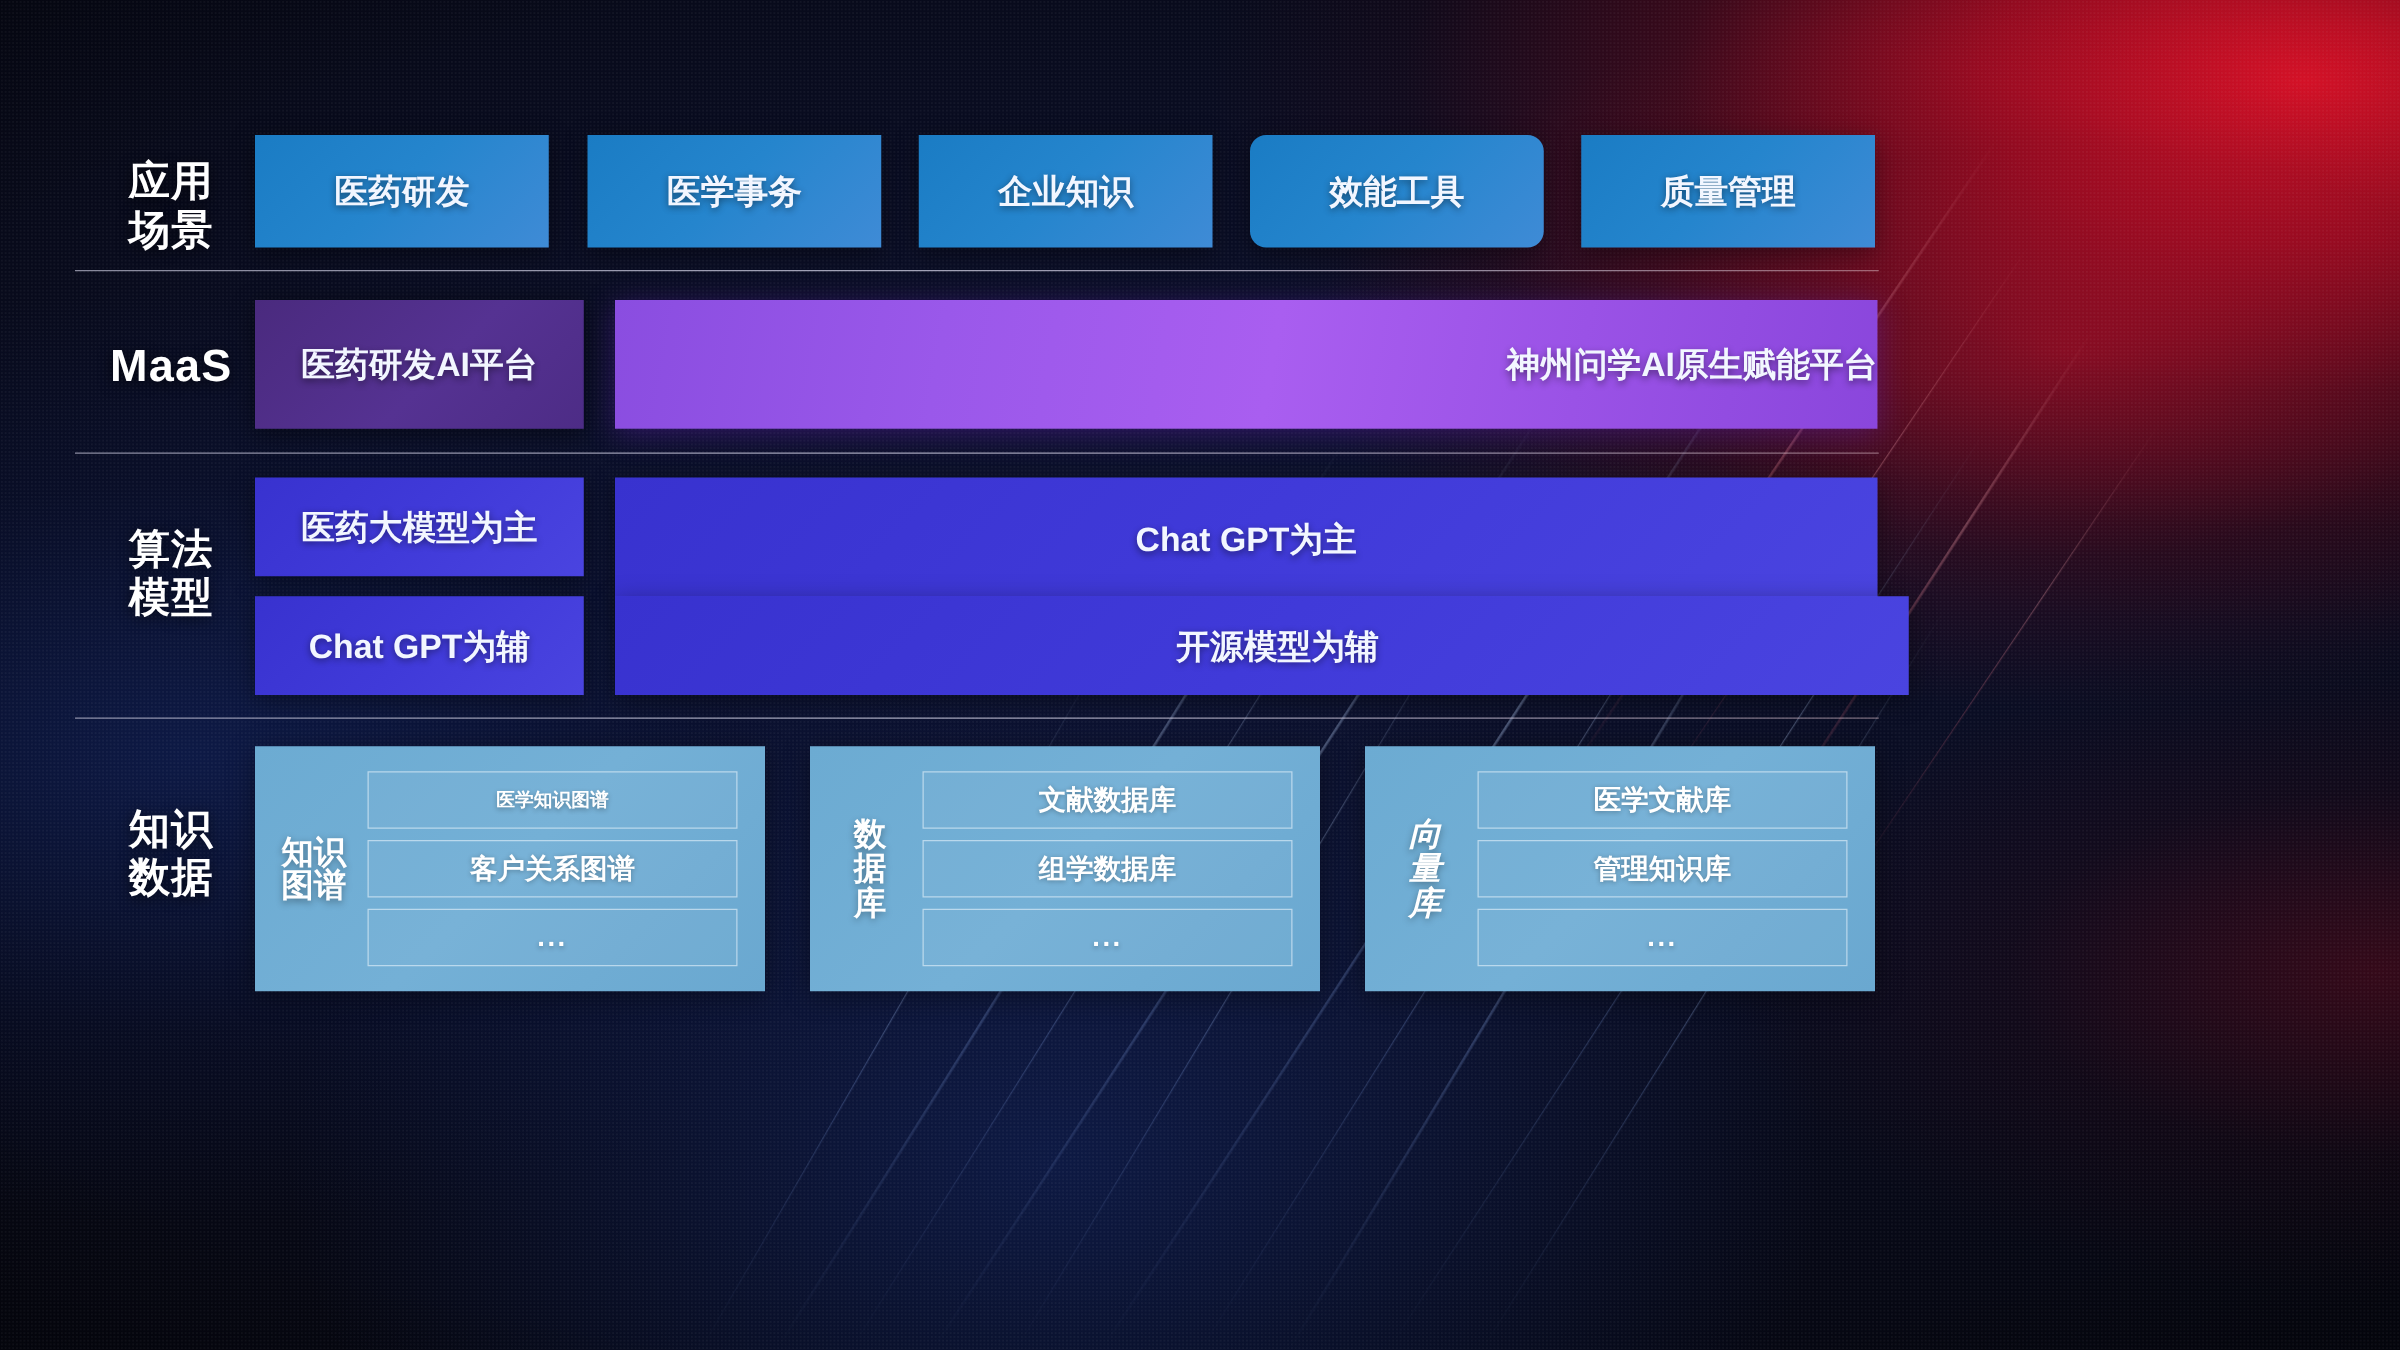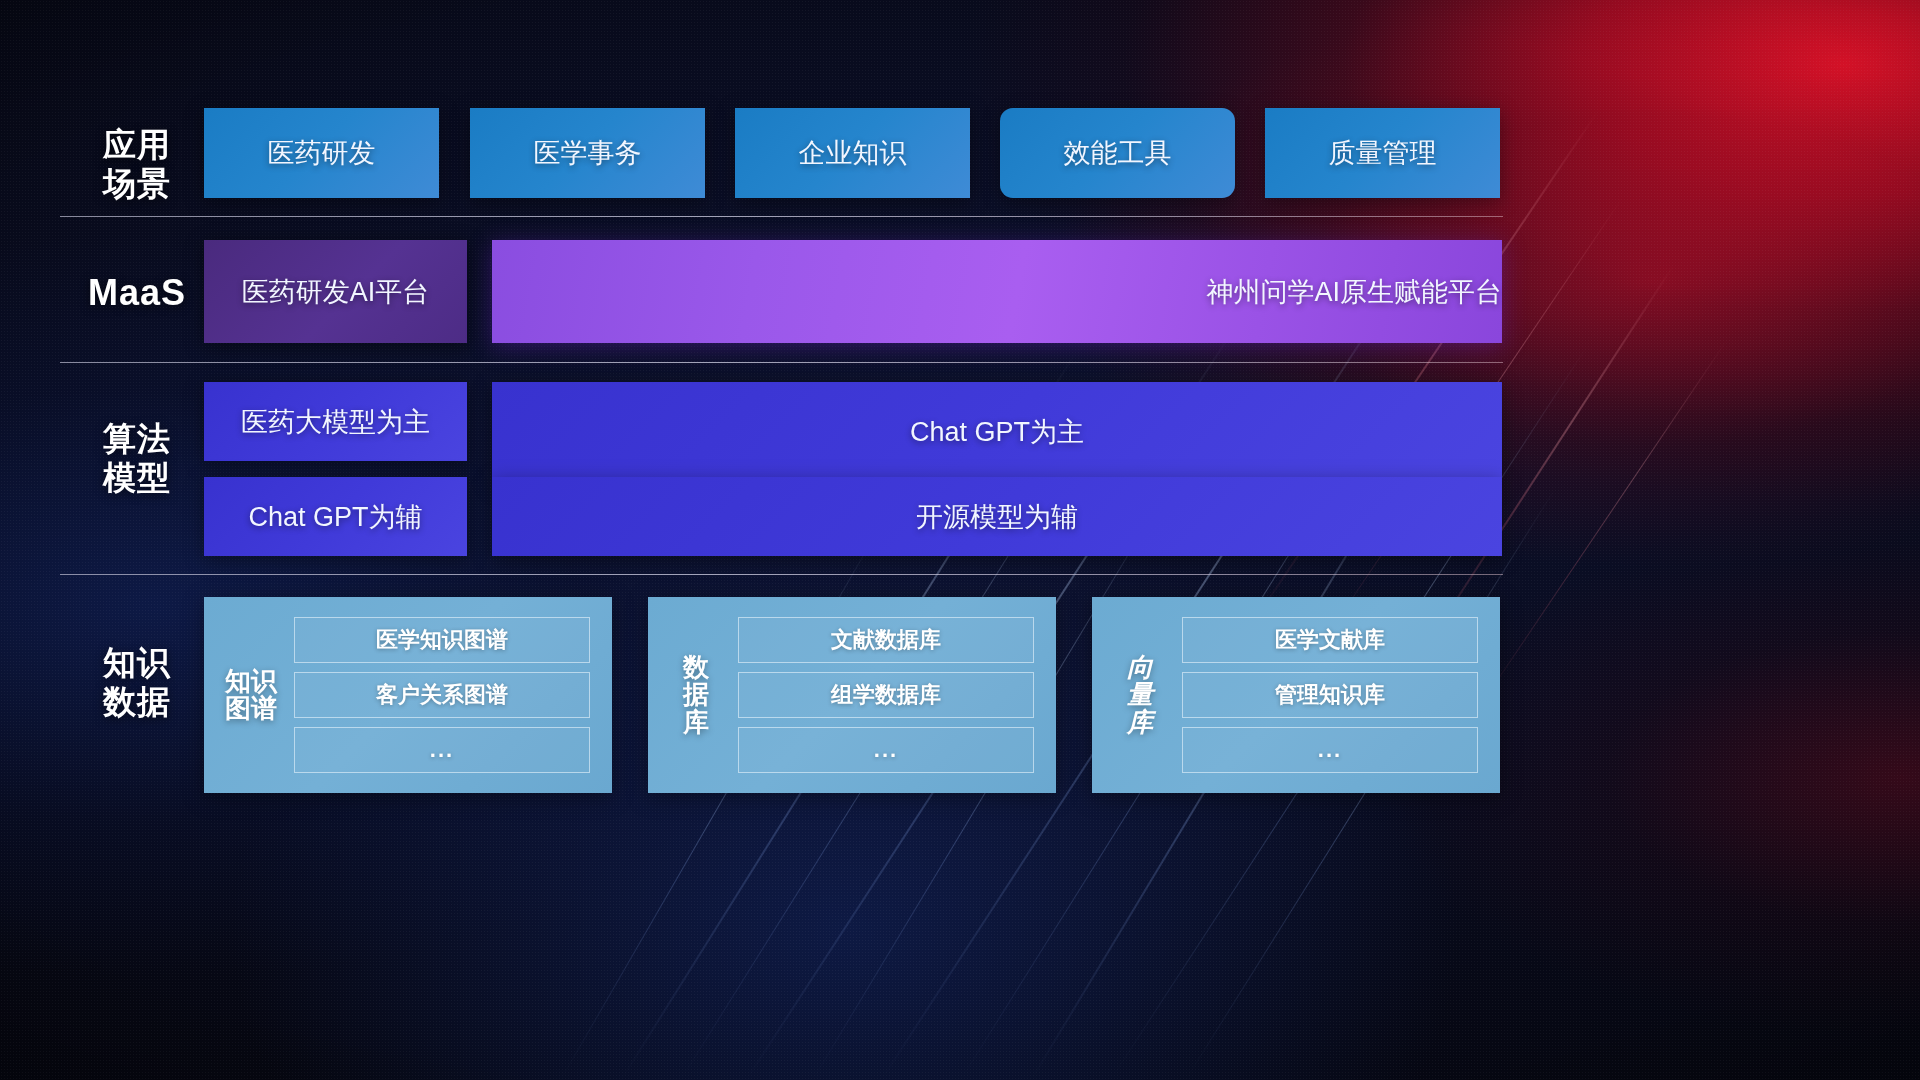"医药研发" .cell { font-weight: normal -> bold }
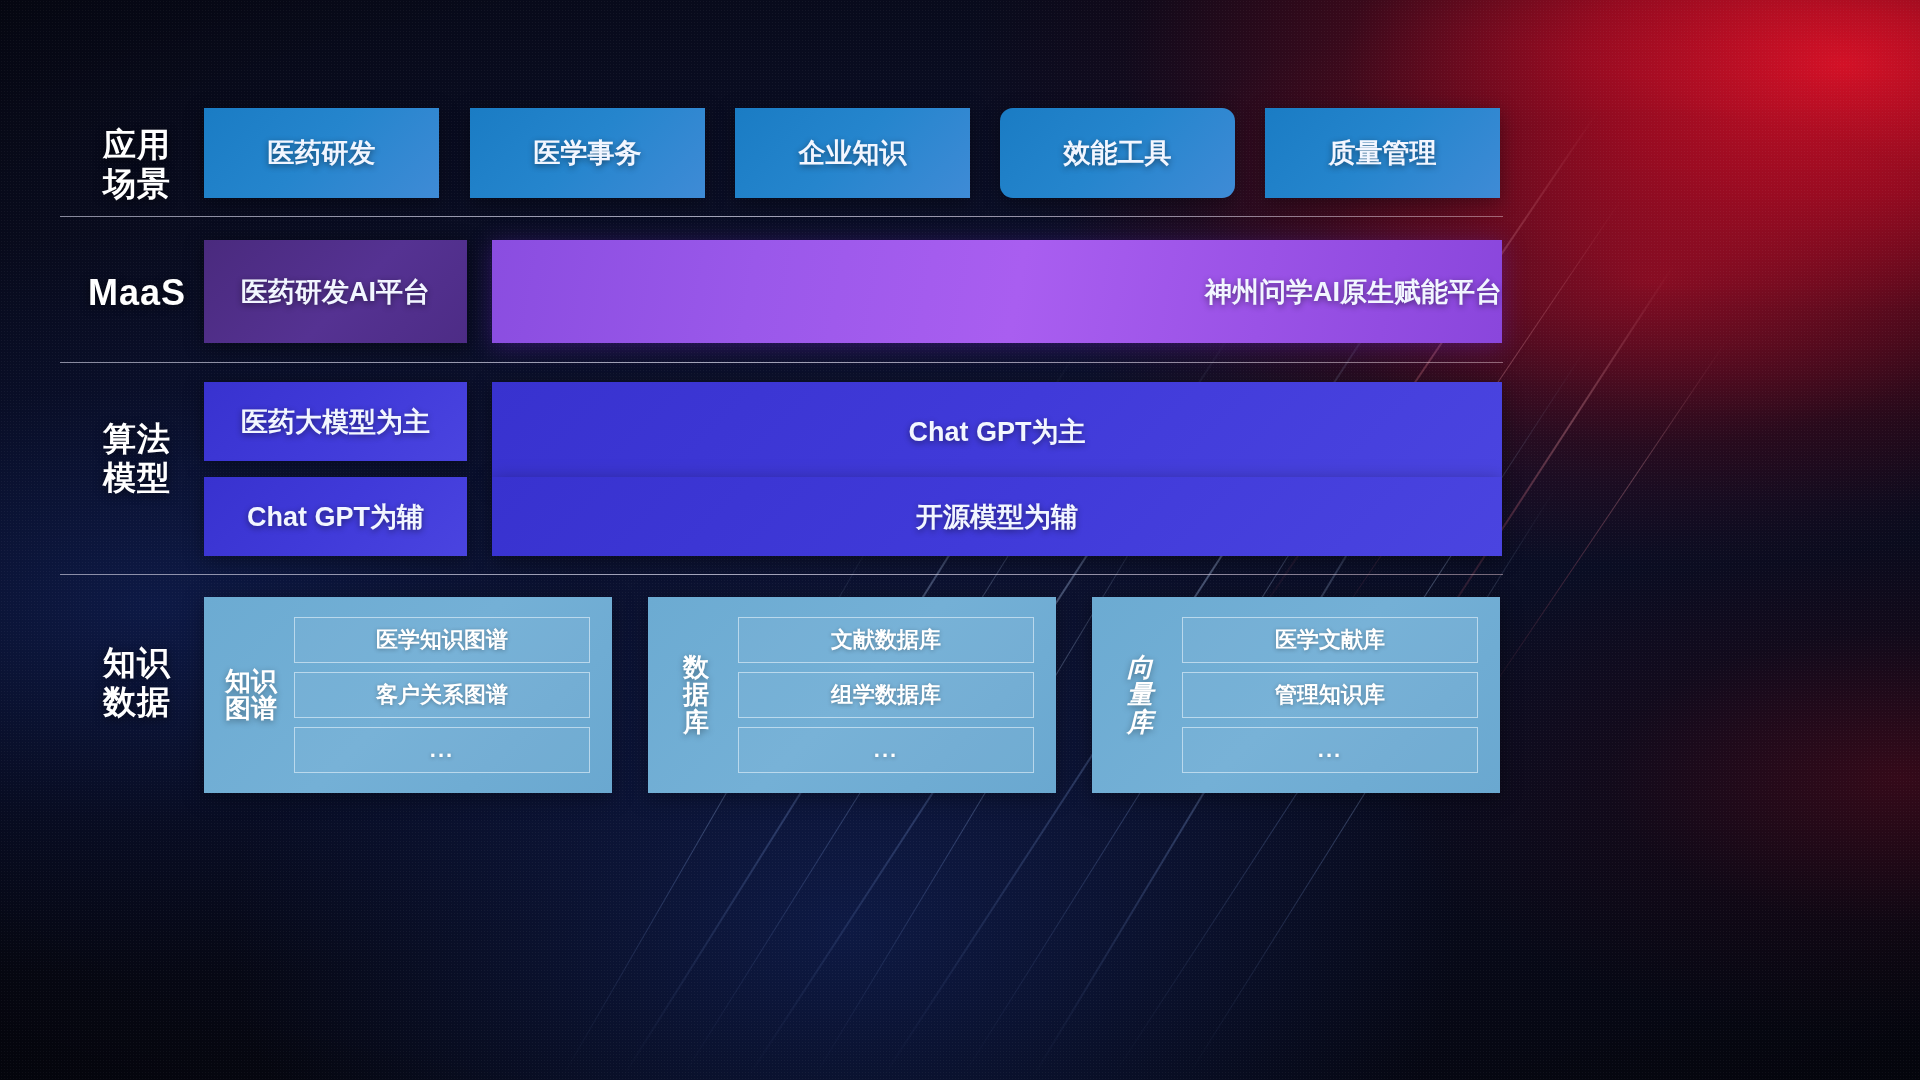"开源模型为辅" div.cell { padding-left: none -> 25px }
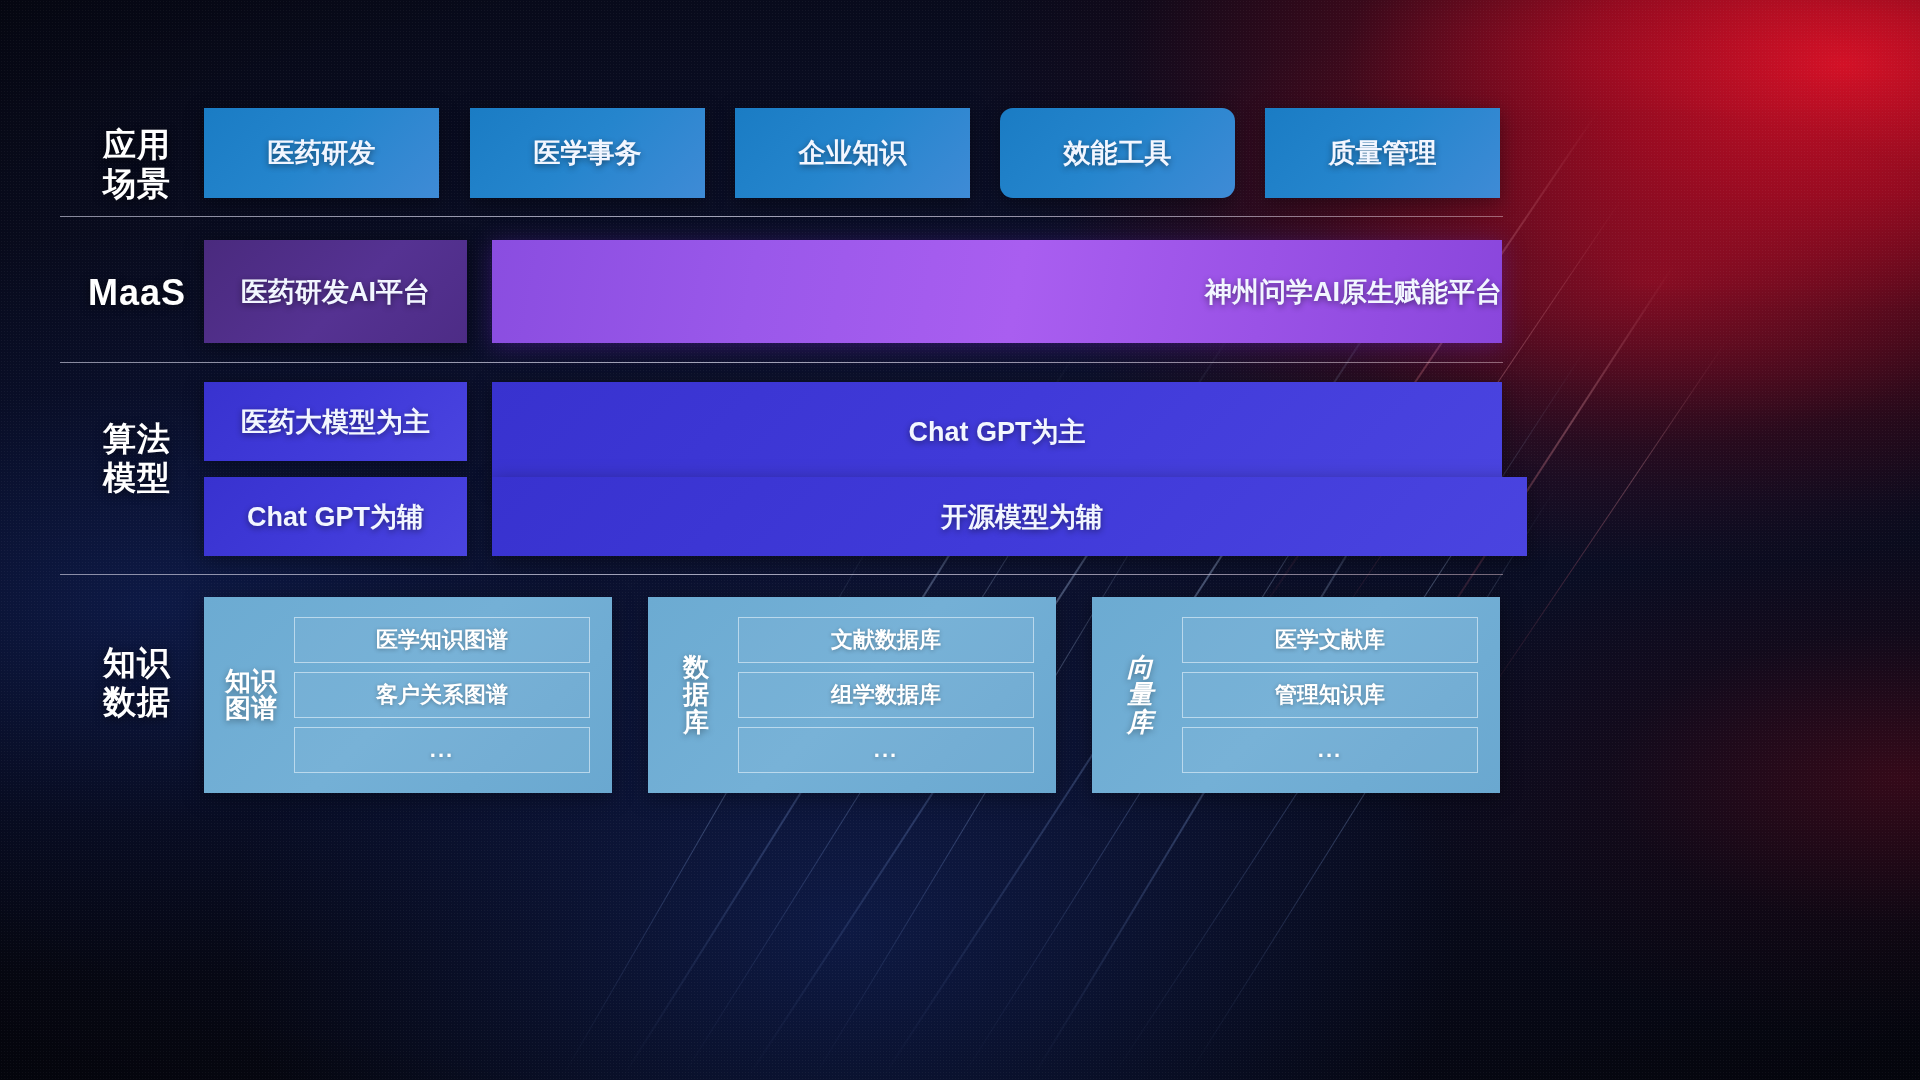"医学知识图谱" div.kd-item { font-size: 22px -> 15px }
